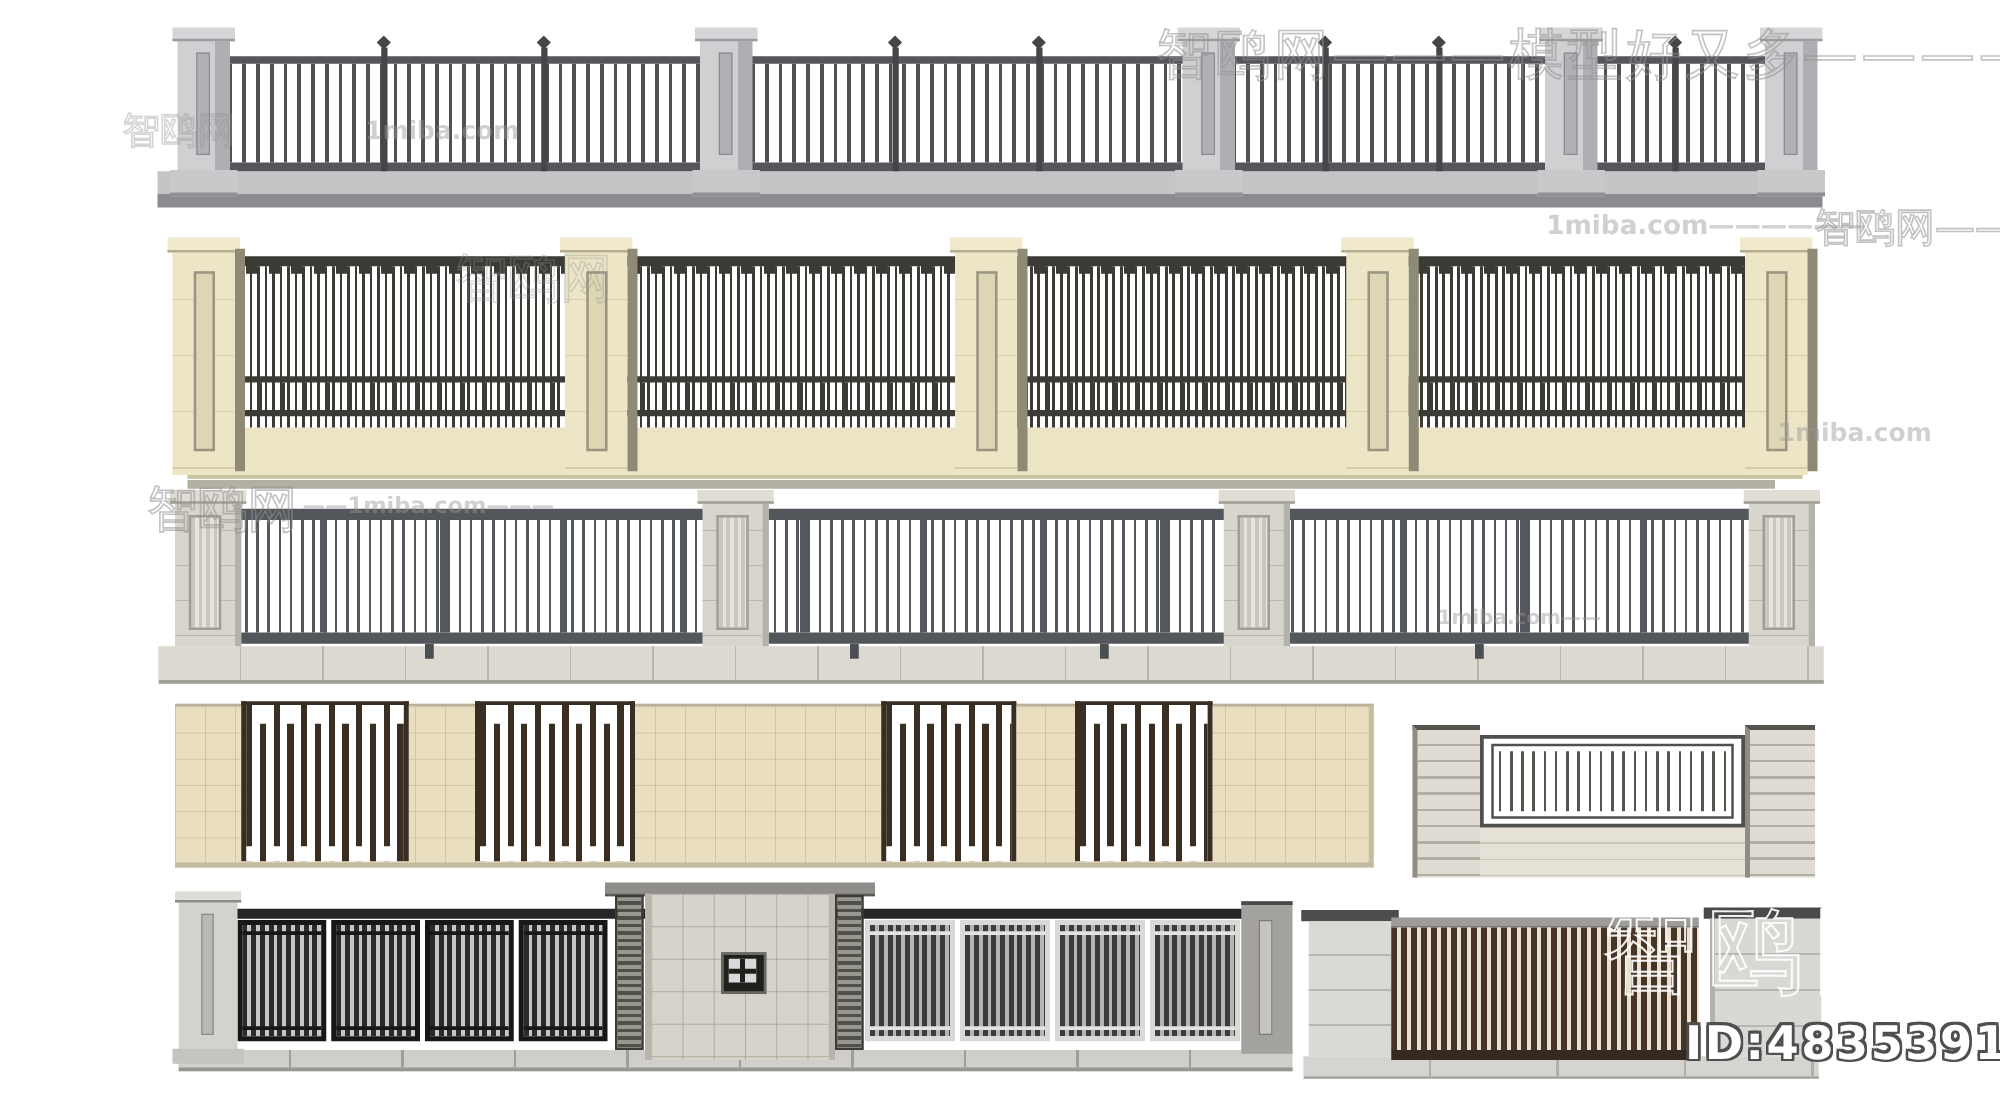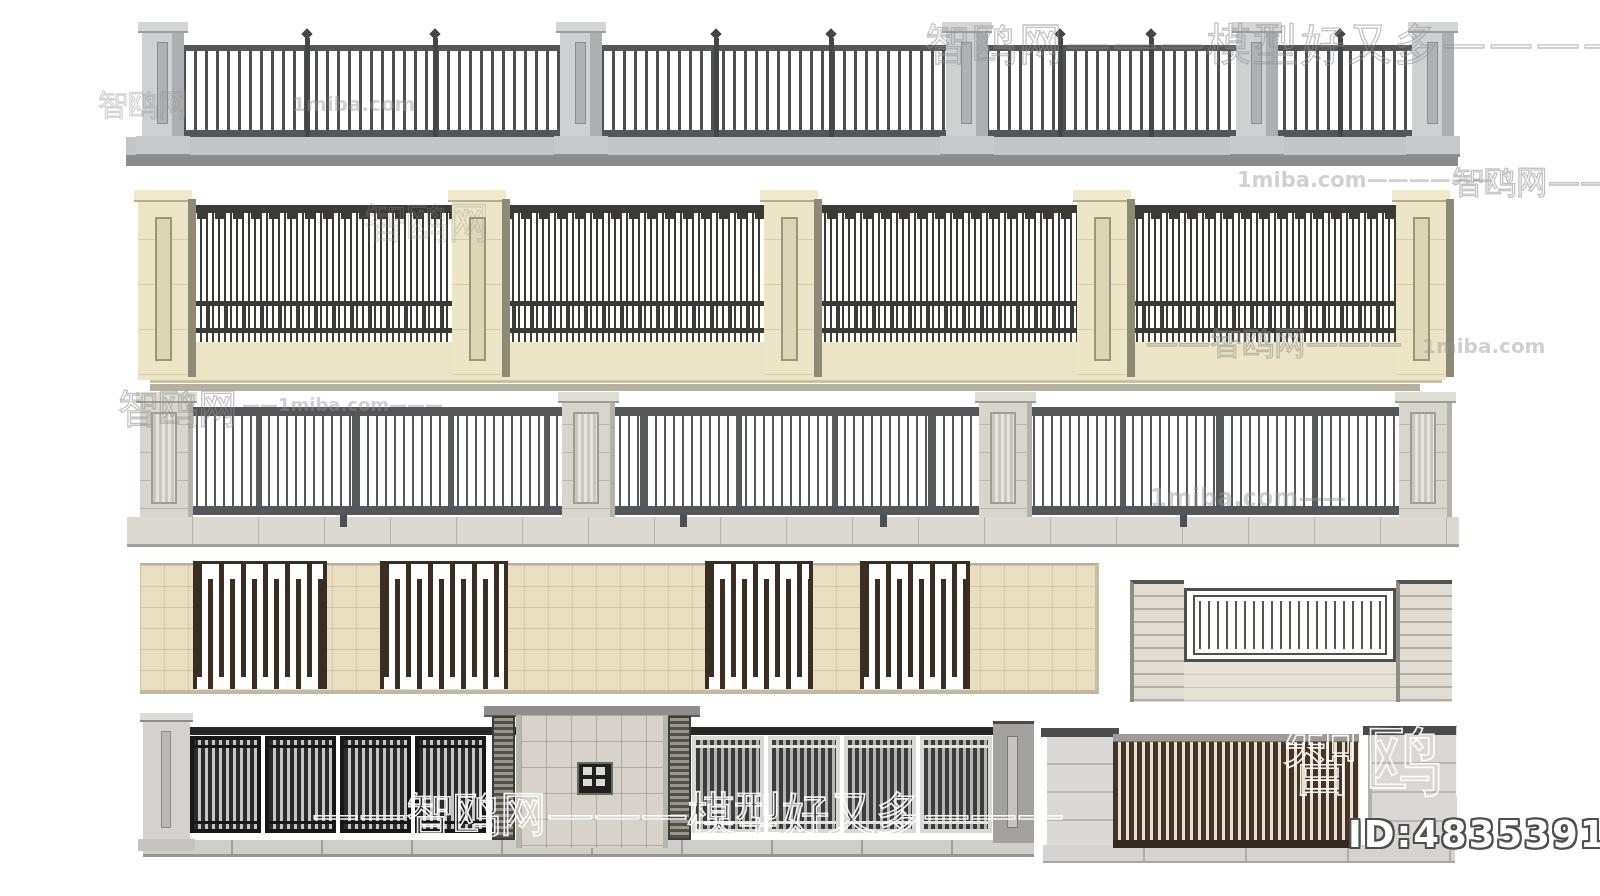"——智鸥网———" span.wm { html: <span>——智鸥网———</span> -> none }
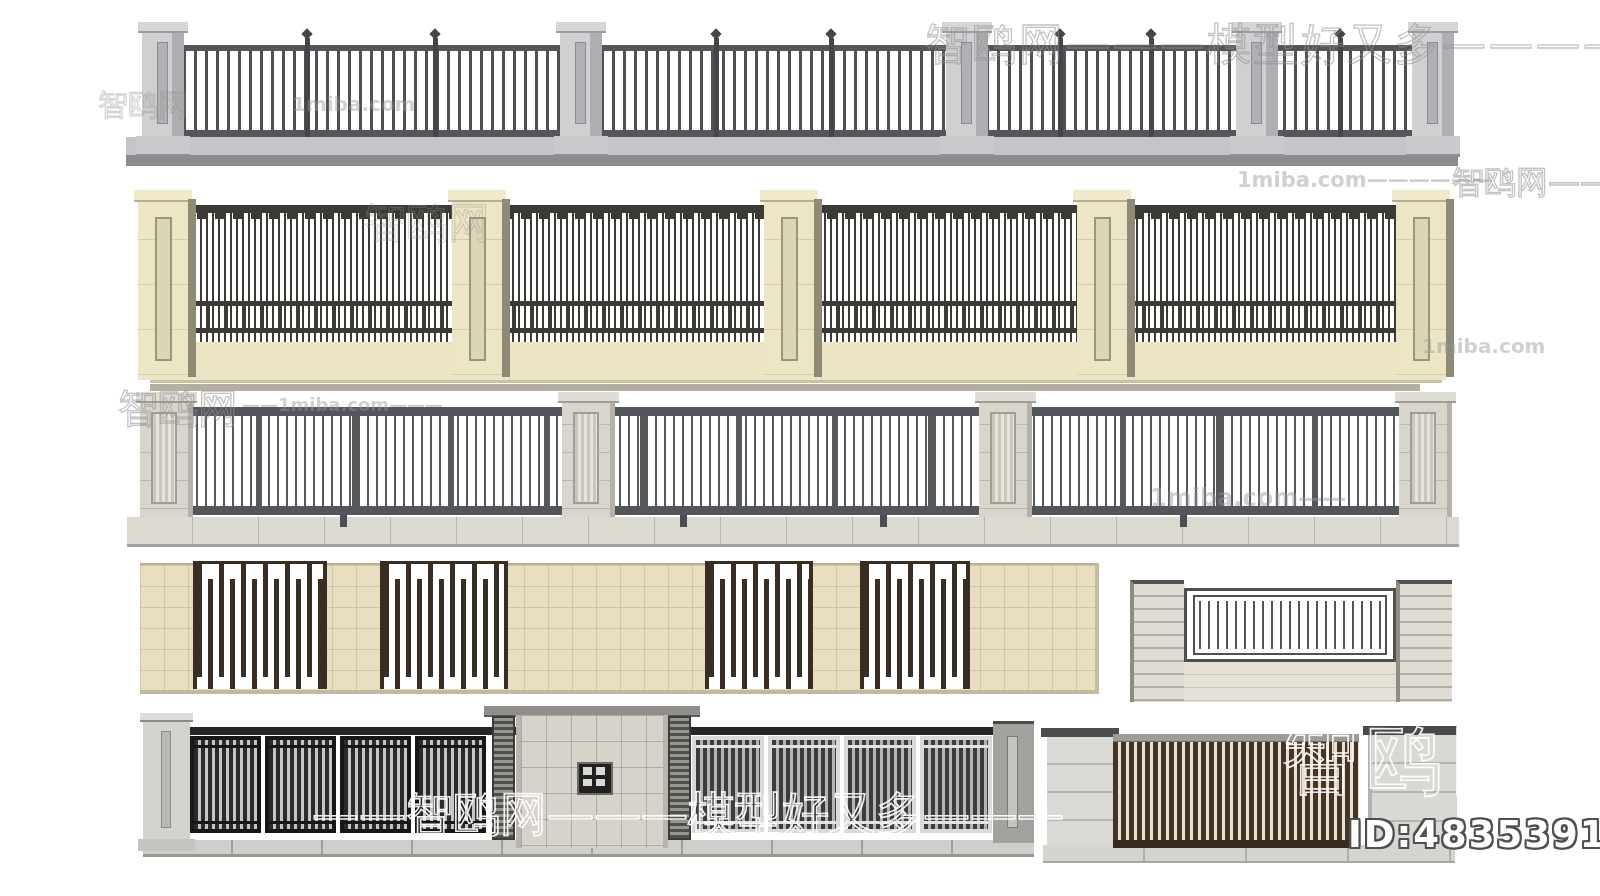"1miba.com——" span.wm { font-size: 24px -> 16px }
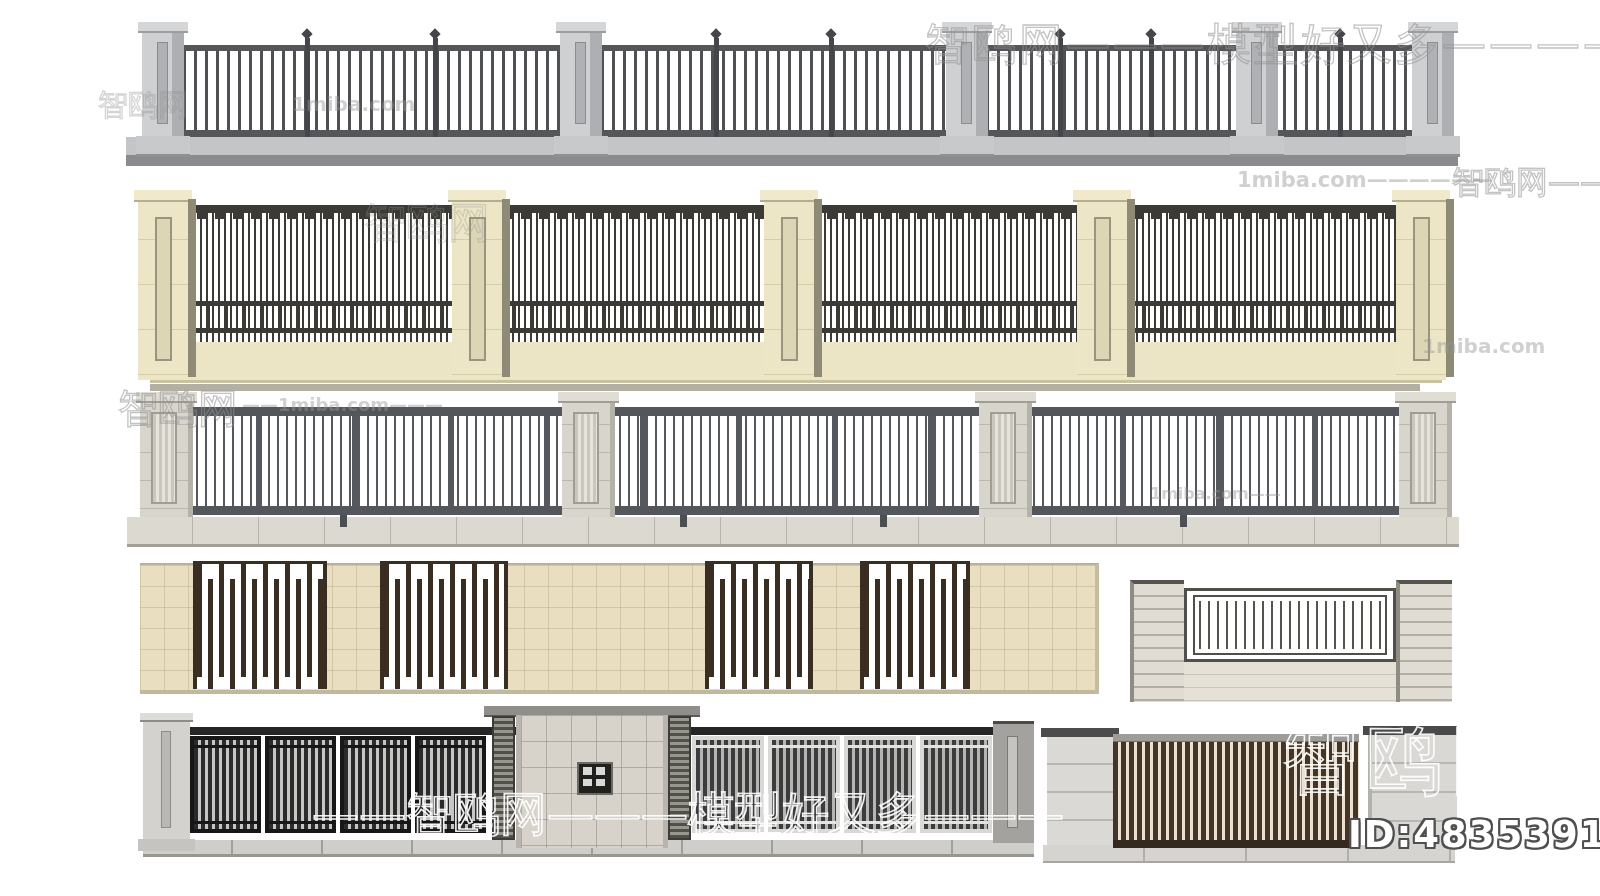"——智鸥网———模型好又多———" span.wm { html: <span>——智鸥网———模型好又多———</span> -> none }
